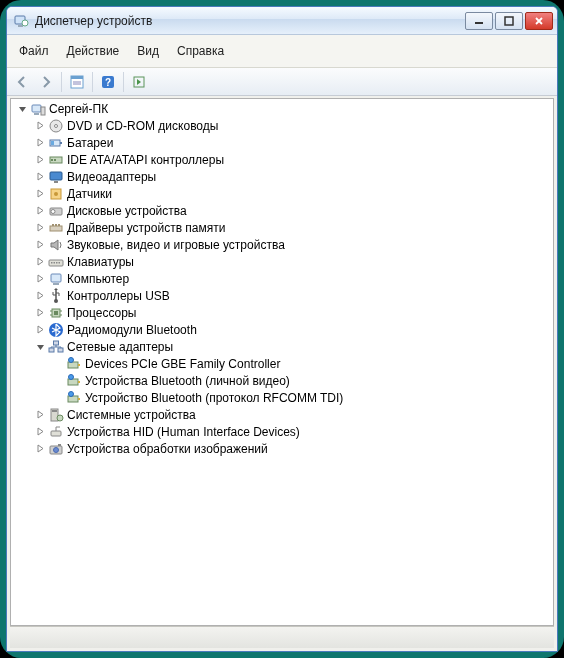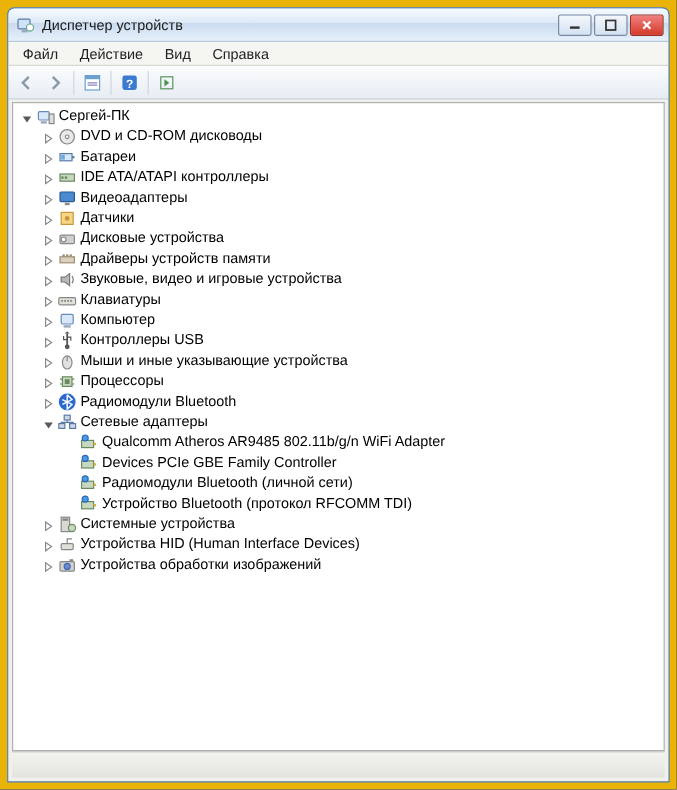"Диспетчер устройств" .outer-black { background: #eab308 -> #0f766e; border-radius: none -> 21px }
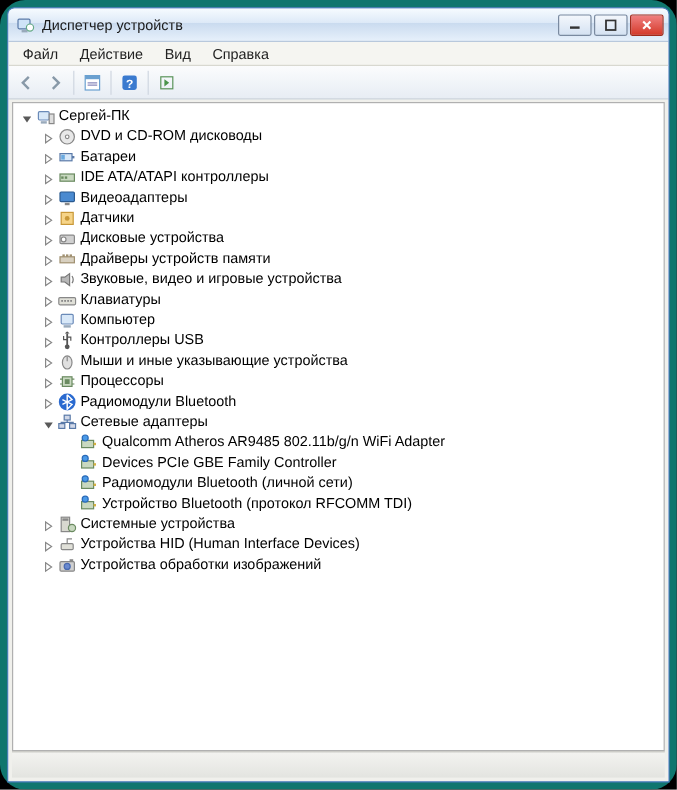"Файл" .menubar { height: 20px -> 33px }
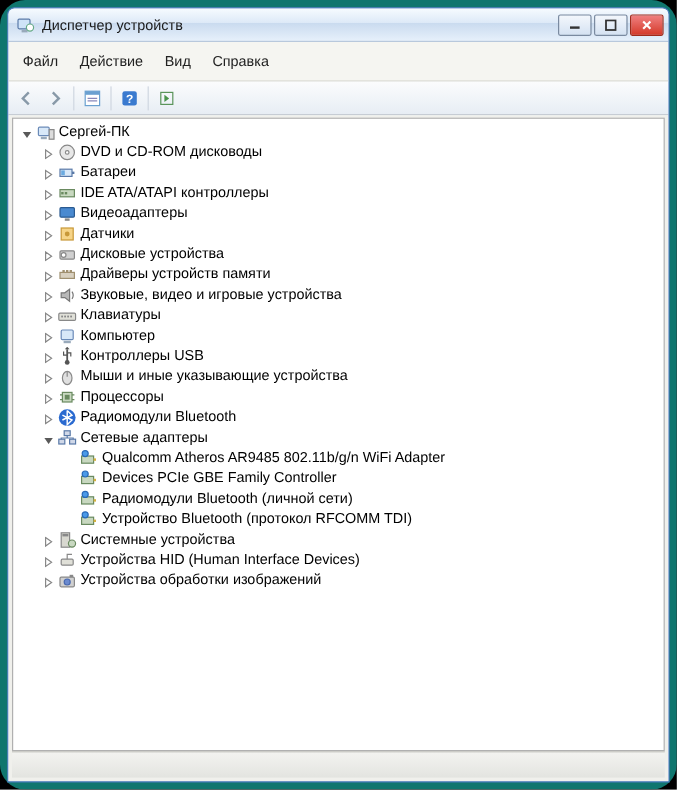"Сергей-ПК" .node { align-items: flex-end -> flex-start }
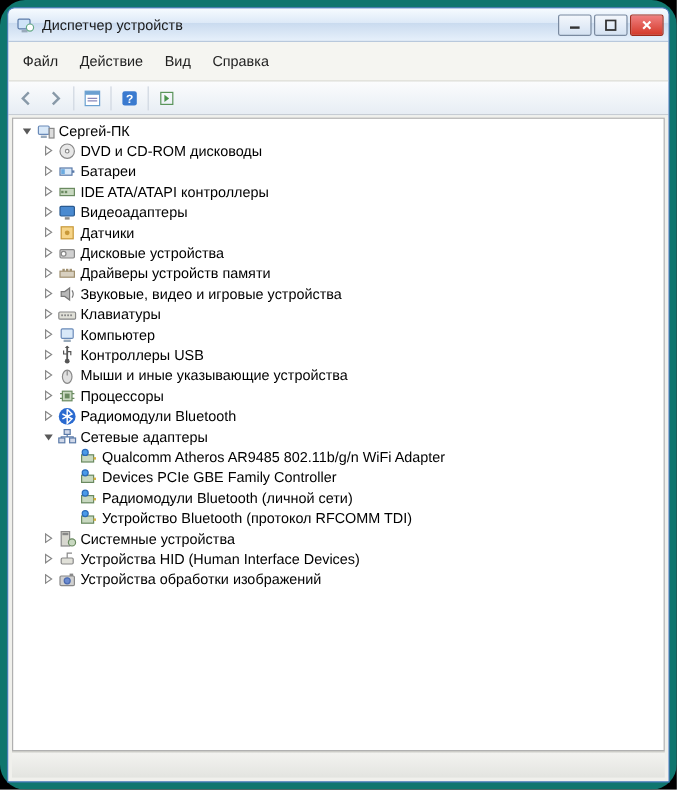"Мыши и иные указывающие устройства" div.node { html: <div> <span> <svg> <path></path> </svg> </span> <span> <svg> <ellipse></ellipse> <line></line> </svg> </span> <span>Мыши и иные указывающие устройства</span> </div> -> none }
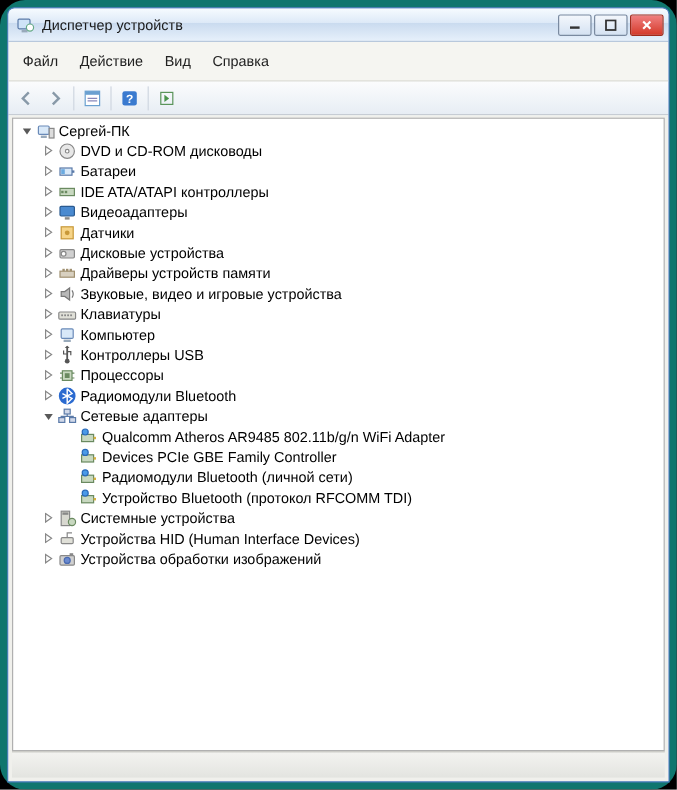"Qualcomm Atheros AR9485 802.11b/g/n WiFi" div.node { html: <div> <span></span> <span> <svg> <rect></rect> <rect></rect> <circle></circle> </svg> </span> <span>Qualcomm Atheros AR9485 802.11b/g/n WiFi Adapter</span> </div> -> none }
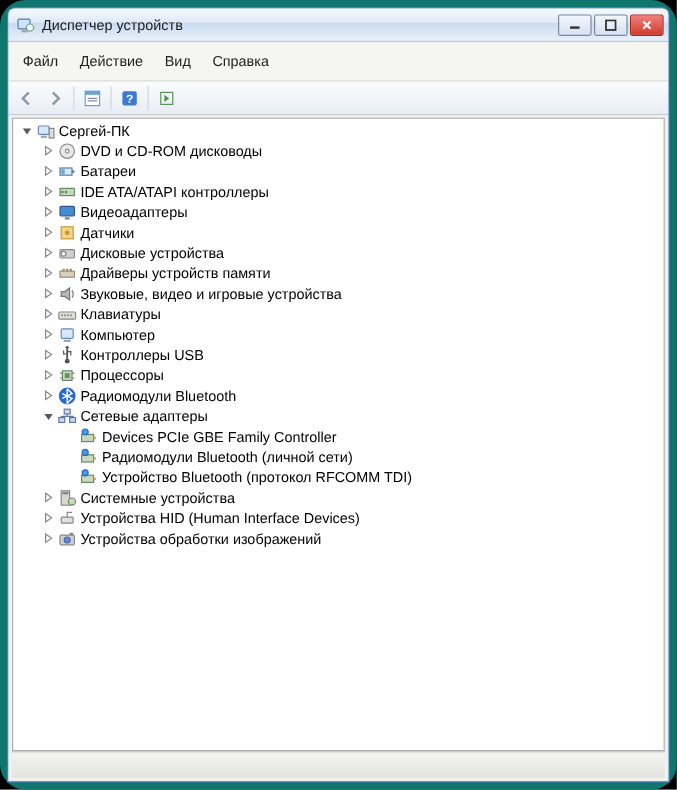"Радиомодули Bluetooth (личной сети)" span.node-label { text: Радиомодули Bluetooth (личной сети -> Устройства Bluetooth (личной видео }
